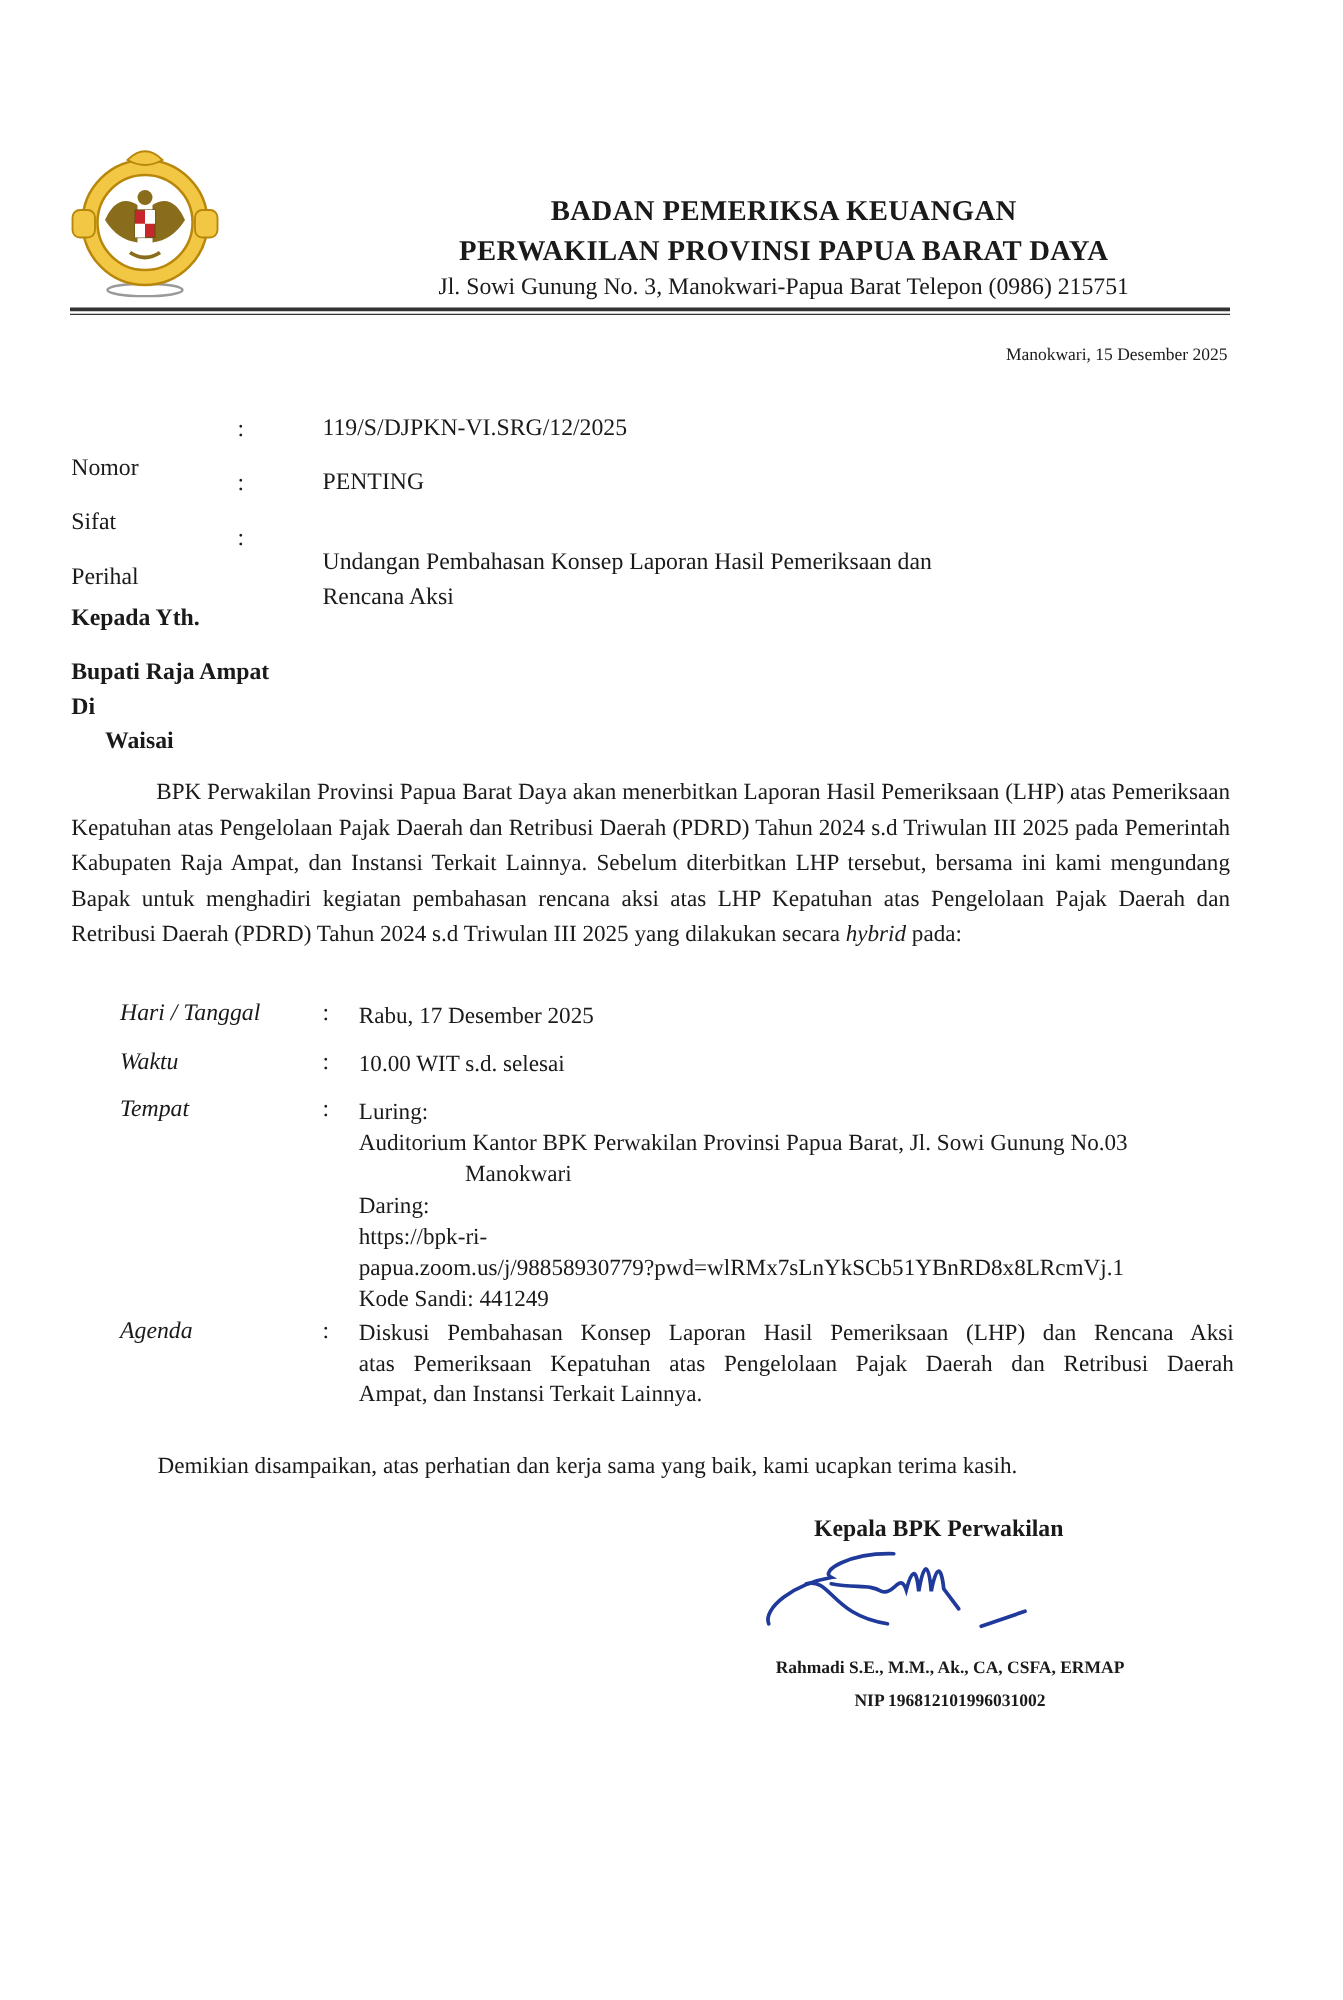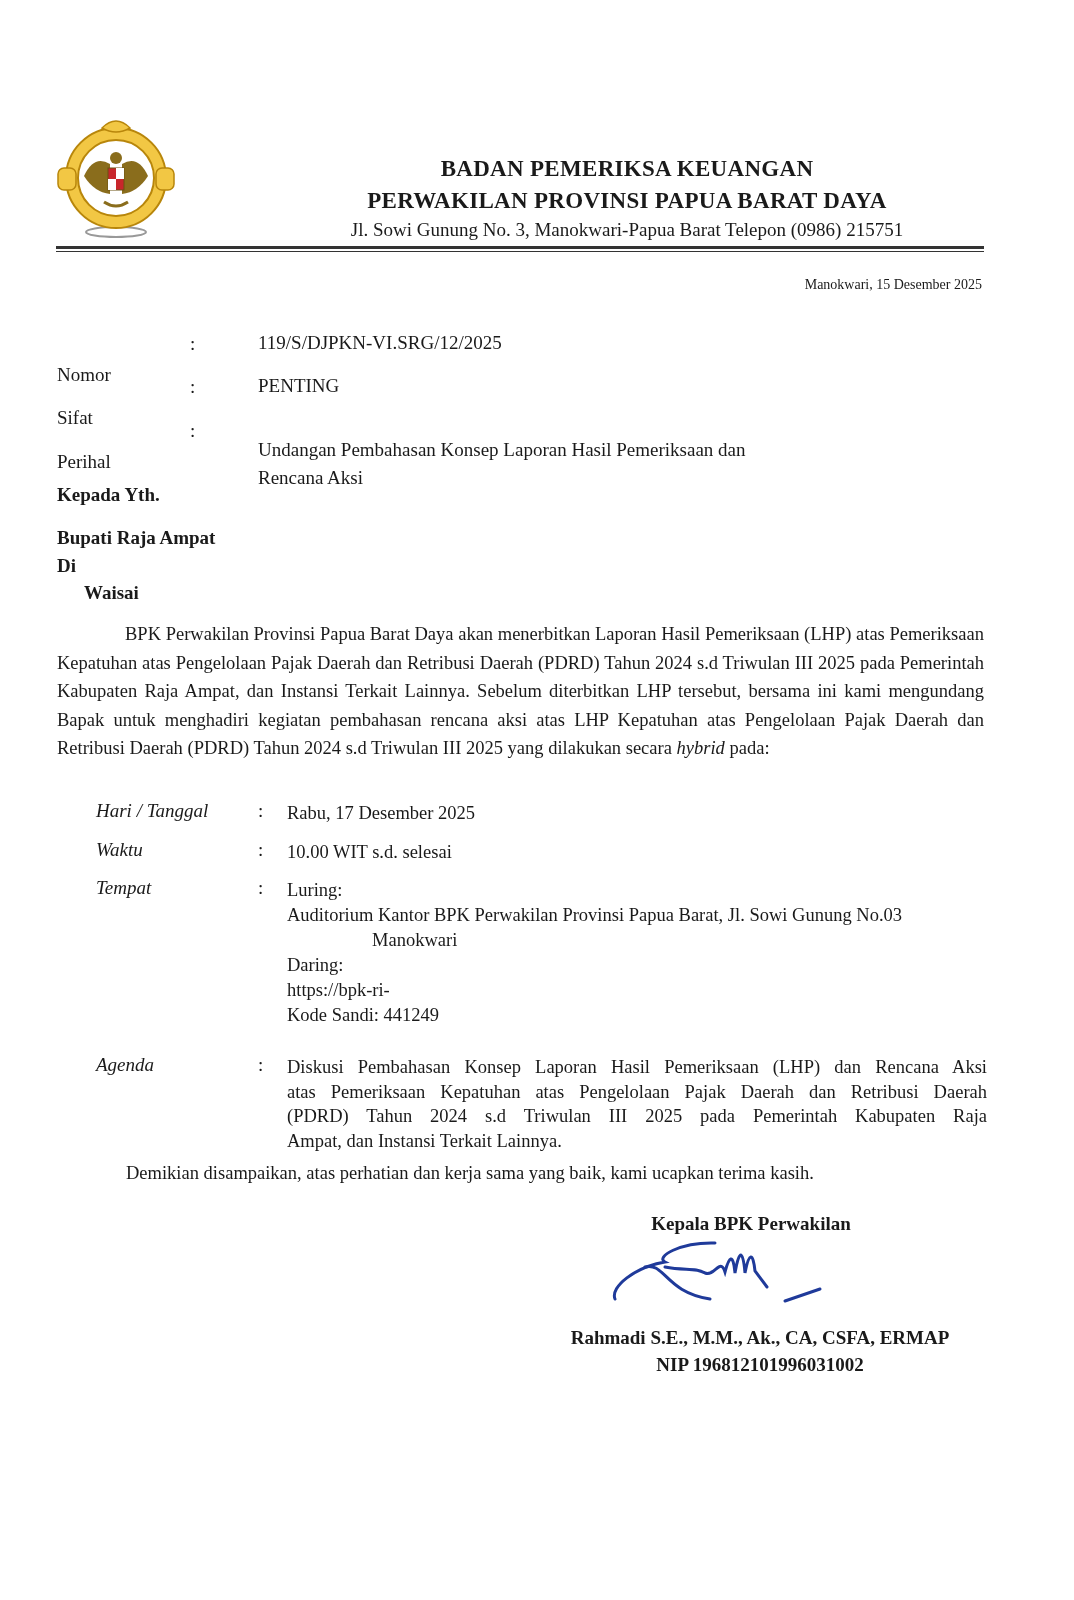"papua.zoom.us/j/98858930779?pwd=wlRMx7sL" div { html: none -> <div>papua.zoom.us/j/98858930779?pwd=wlRMx7sLnYkSCb51YBnRD8x8LRcmVj.1</div> }
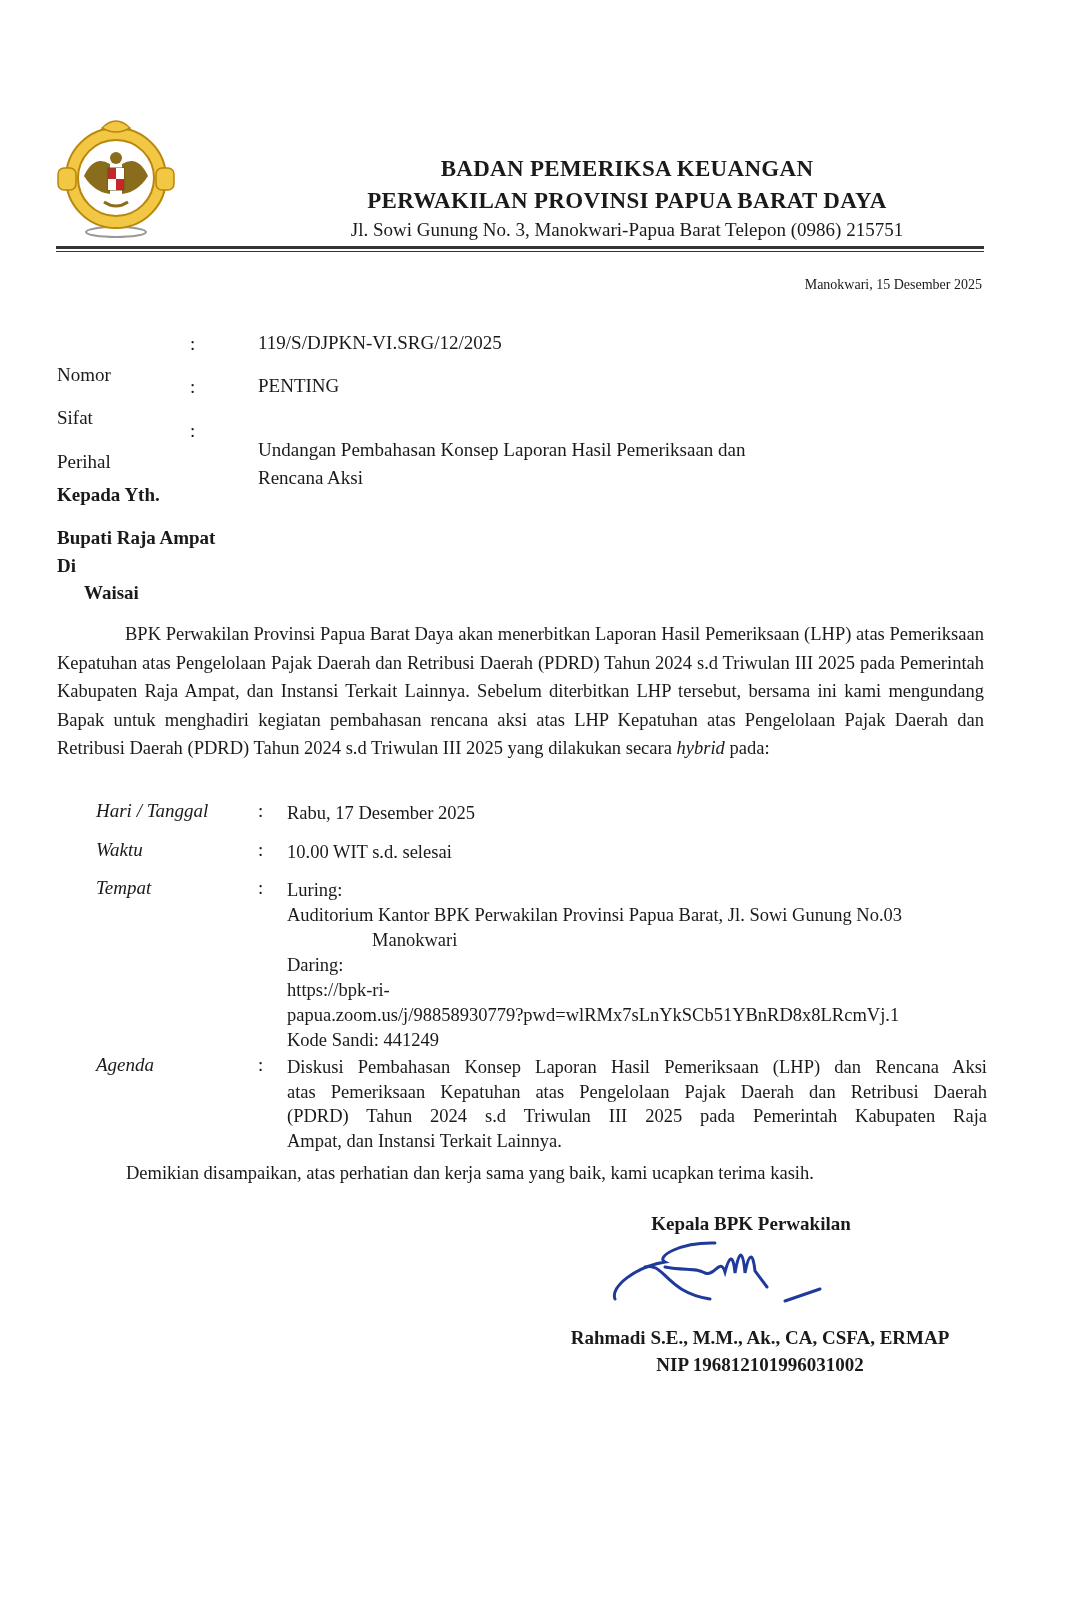"(PDRD) Tahun 2024 s.d Triwulan" div { html: <div>(PDRD) Tahun 2024 s.d Triwulan III 2025 pada Pemerintah Kabupaten Raja</div> -> none }
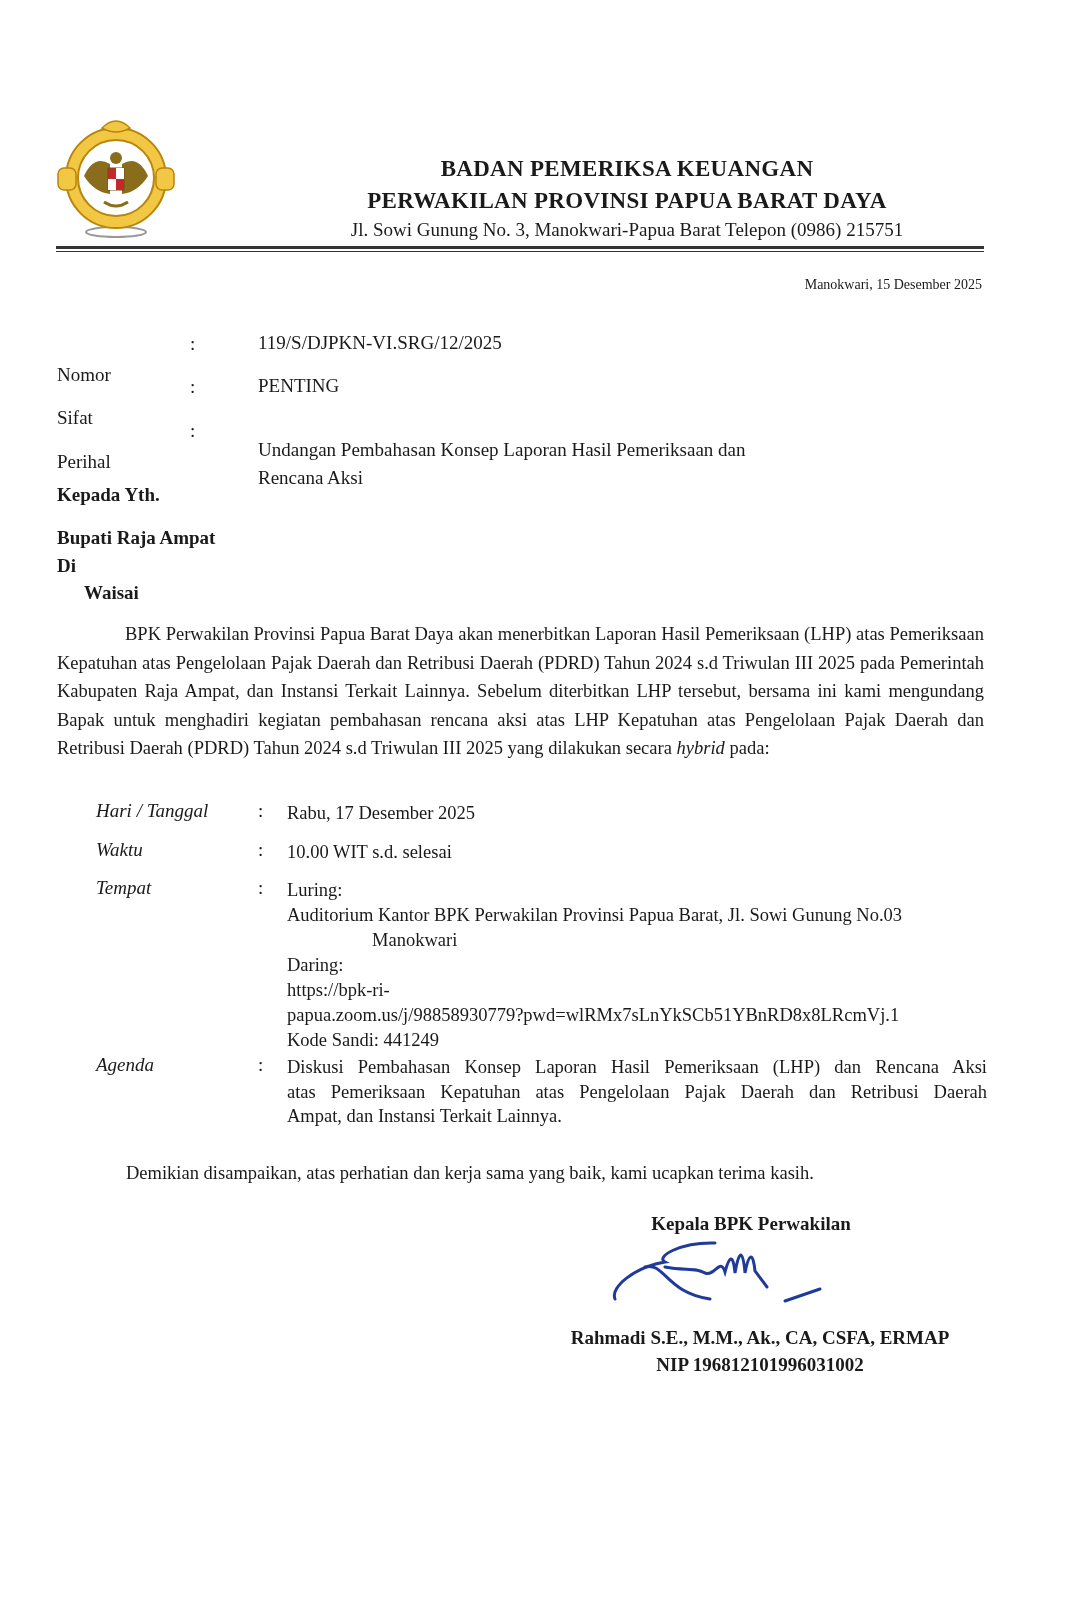"Rahmadi S.E., M.M., Ak., CA," .sig-name { font-size: 19px -> 14px }
